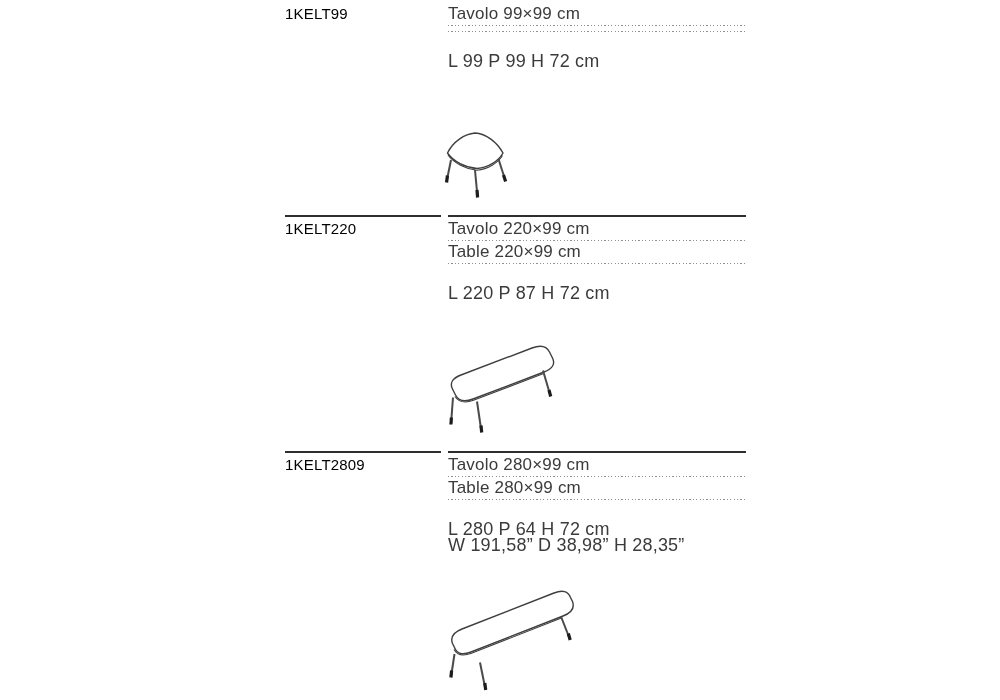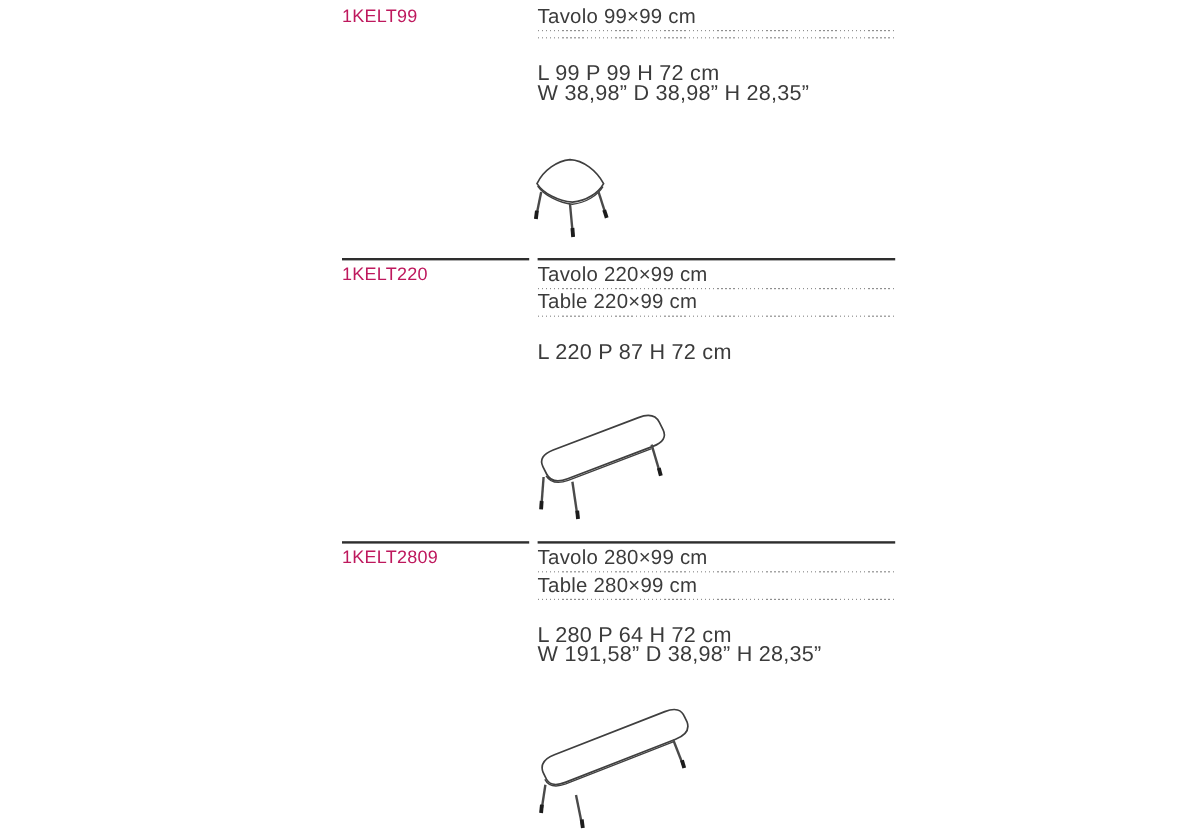"1KELT99" .sku { color: #be185d -> #000000 }
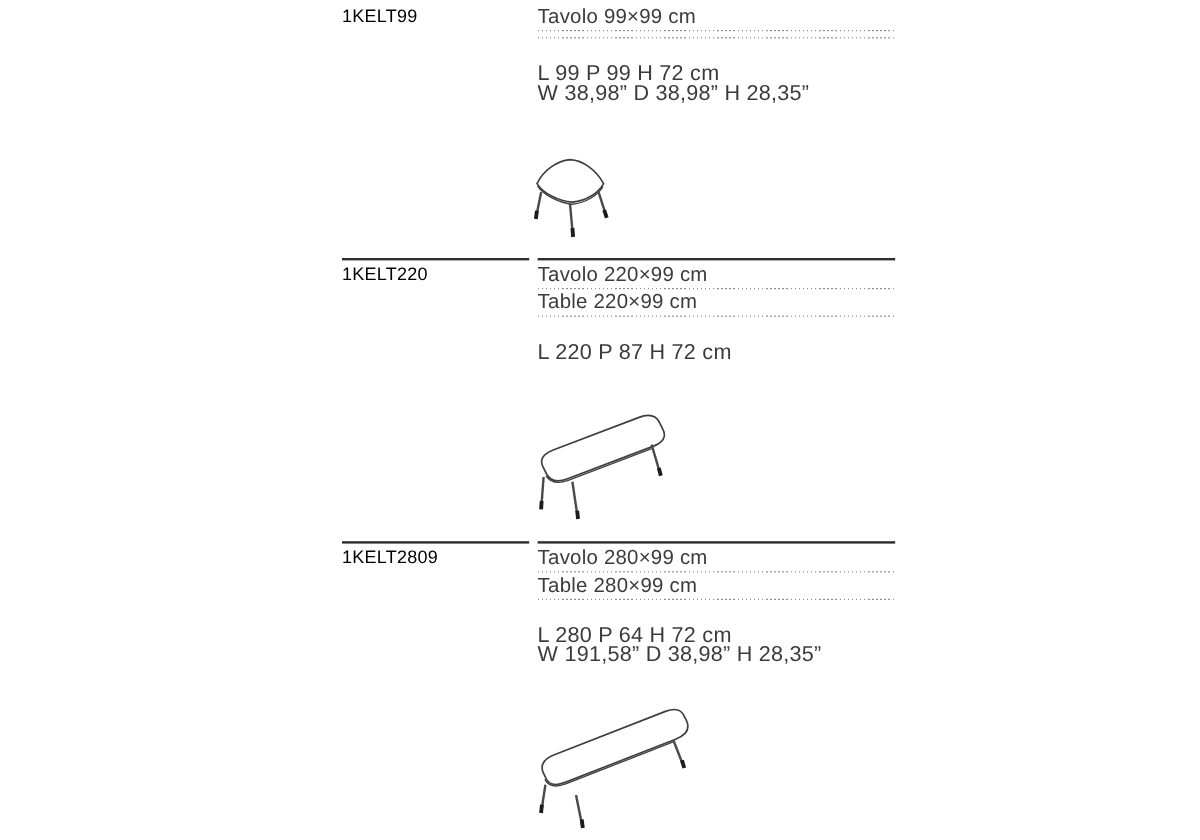"W 38,98” D 38,98” H" div.dims-line { html: <div>W 38,98” D 38,98” H 28,35”</div> -> none }
